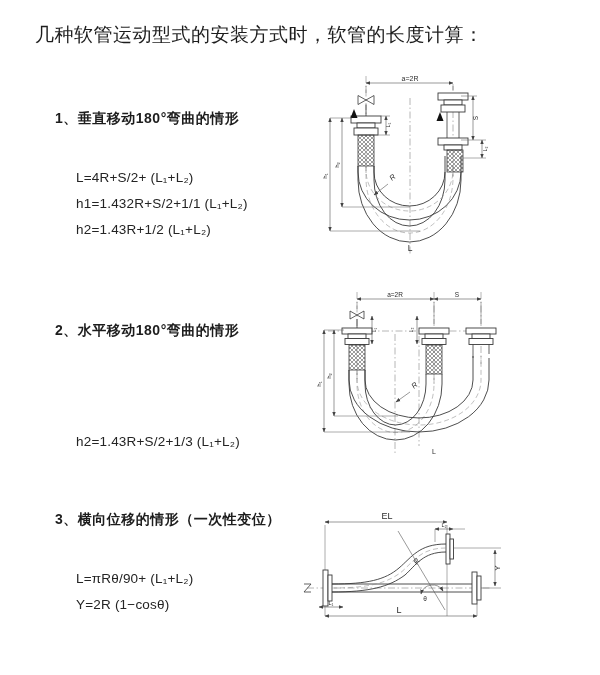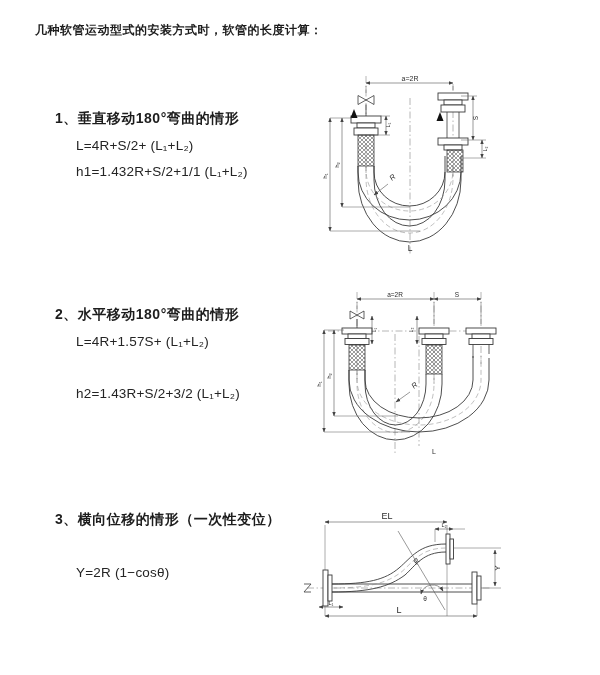"几种软管运动型式的安装方式时，软管的长度计算：" .doc-title { font-size: 12px -> 19px; font-weight: 700 -> 400 }
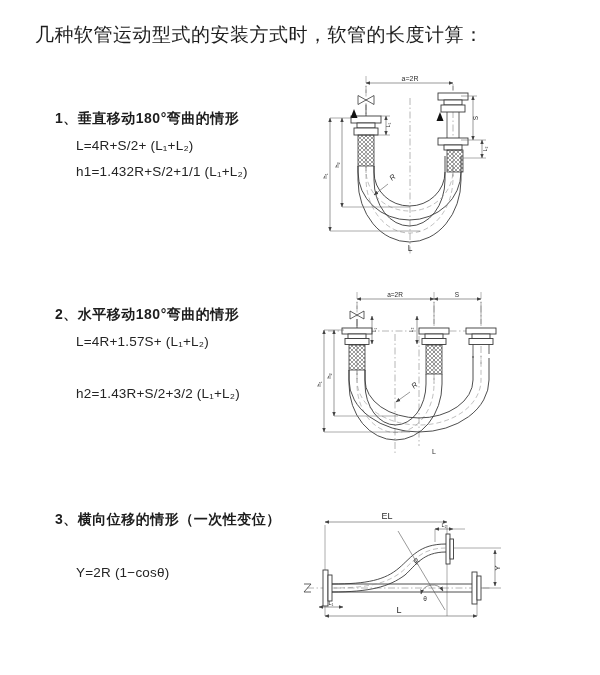"L=4R+S/2+ (L₁+L₂)" .formula { margin-top: none -> 32px }
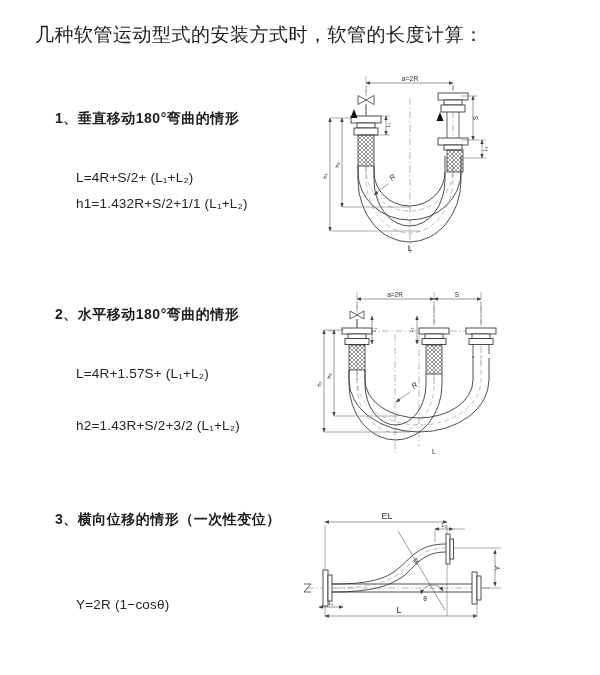"h2=1.43R+1/2 (L₁+L₂)" div.formula { html: none -> <div>h2=1.43R+1/2 (L₁+L₂)</div> }
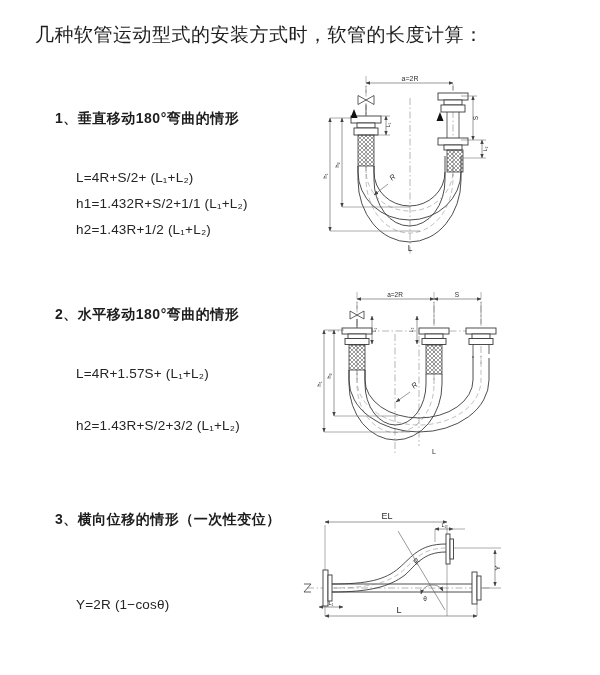"2、水平移动180°弯曲的情形" div.sec { top: 306px -> 322px }
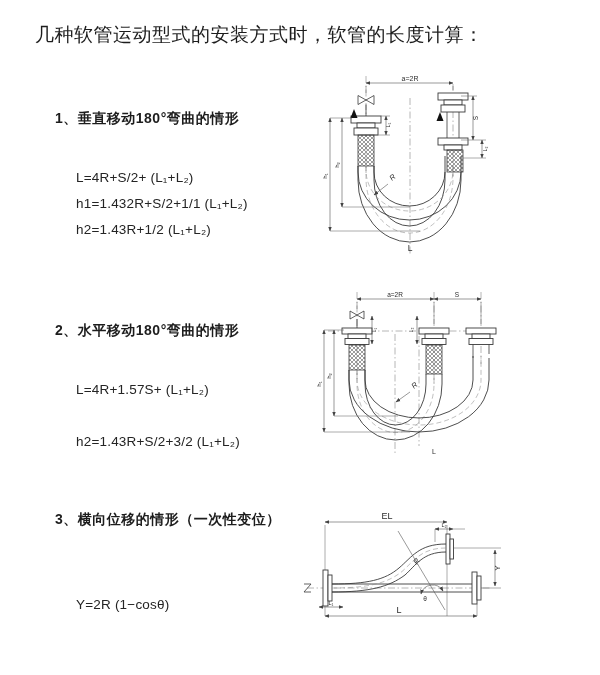"L=4R+1.57S+ (L₁+L₂)" div.formula { html: <div>L=4R+1.57S+ (L₁+L₂)</div> -> none }
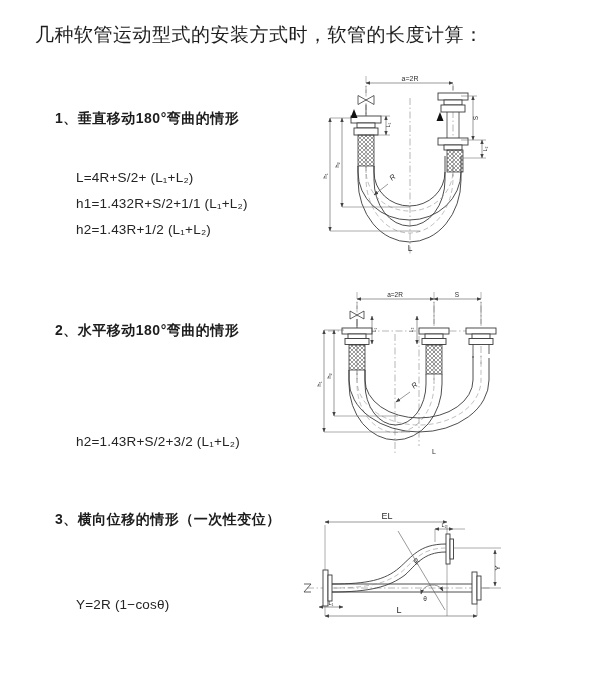"h2=1.43R+S/2+3/2 (L₁+L₂)" div.formula { text: 1.43R+S/2+3/2 -> 1.43R+S/2+1/3 }
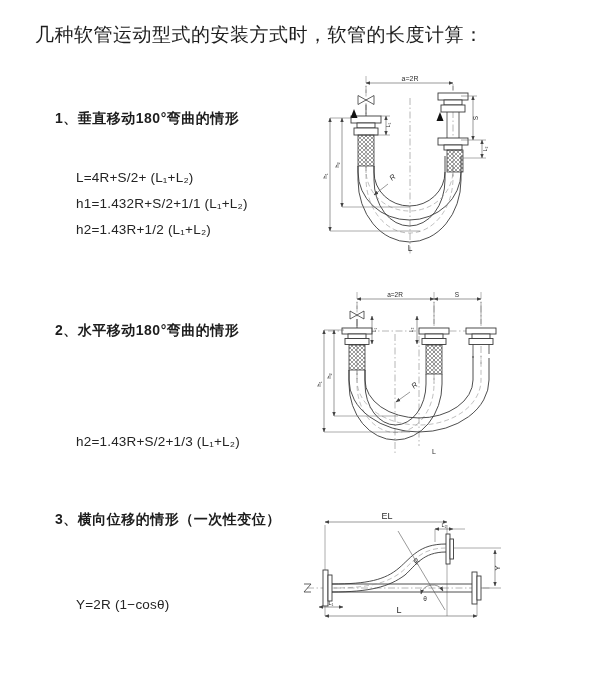"L=πRθ/90+ (L₁+L₂)" div.formula { html: none -> <div>L=πRθ/90+ (L₁+L₂)</div> }
